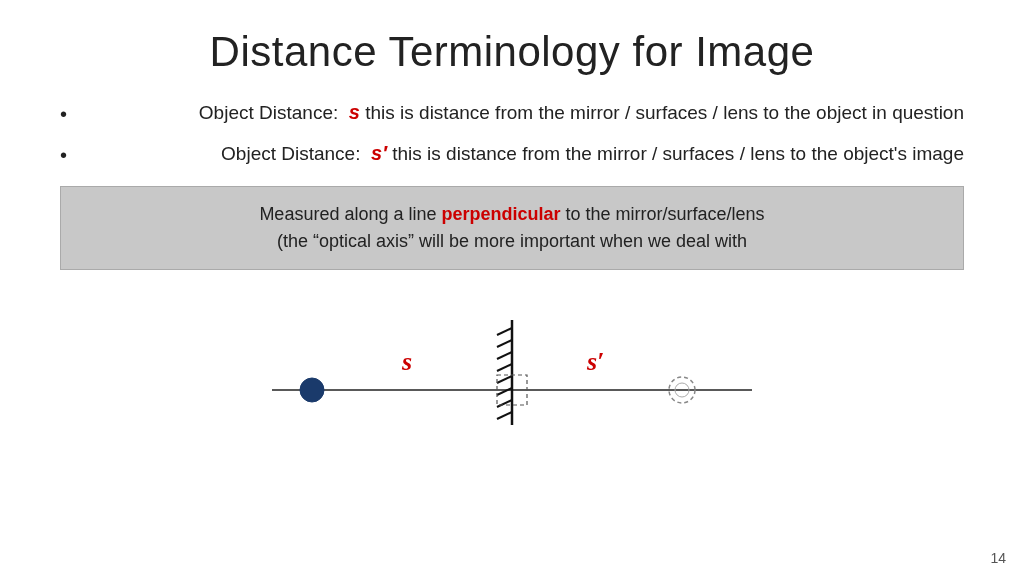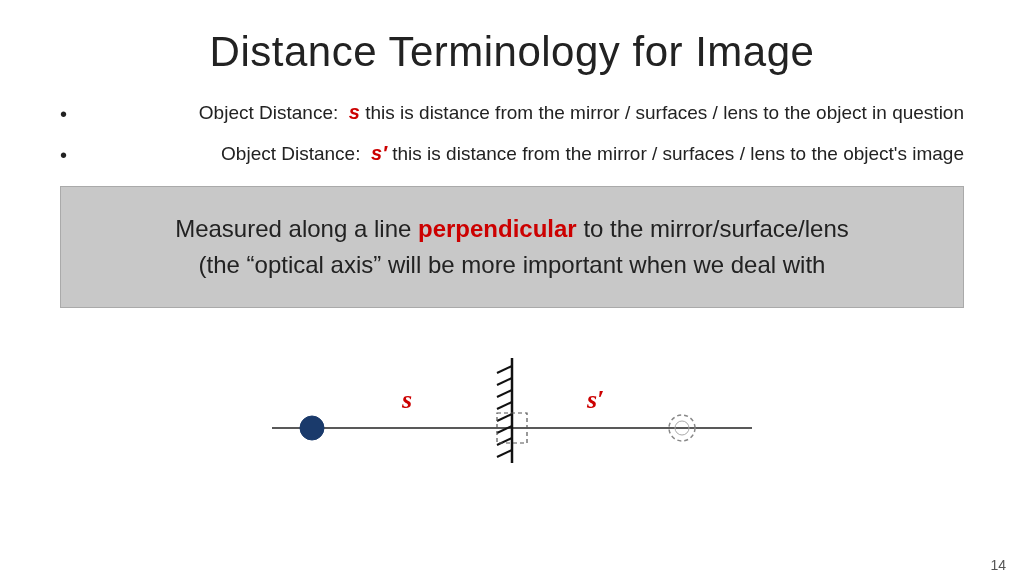"Measured along a line perpendicular" .highlight-box { font-size: 24px -> 18px; padding: 24px 20px -> 14px 20px }
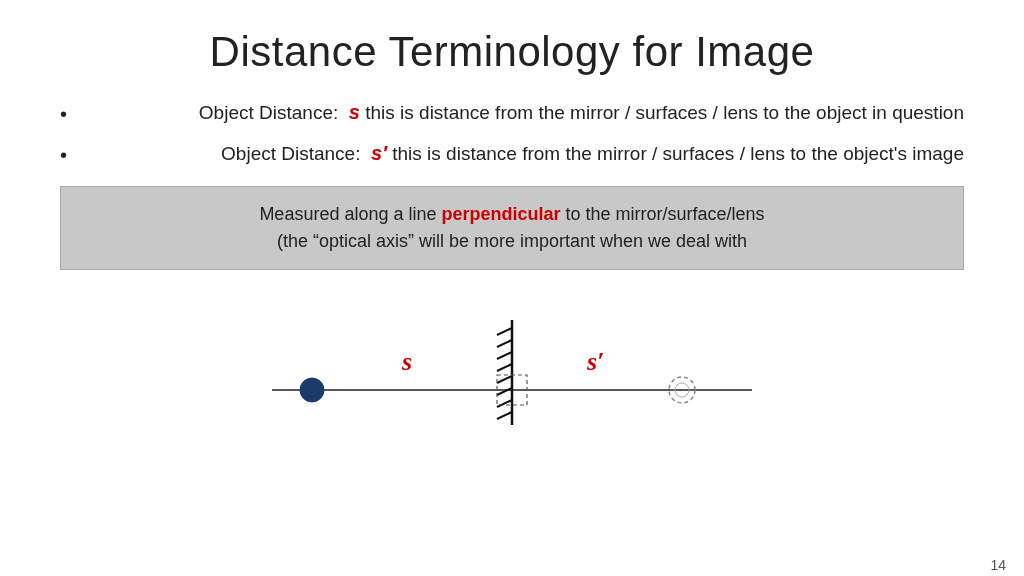"14" .page-number { bottom: 3px -> 10px }
